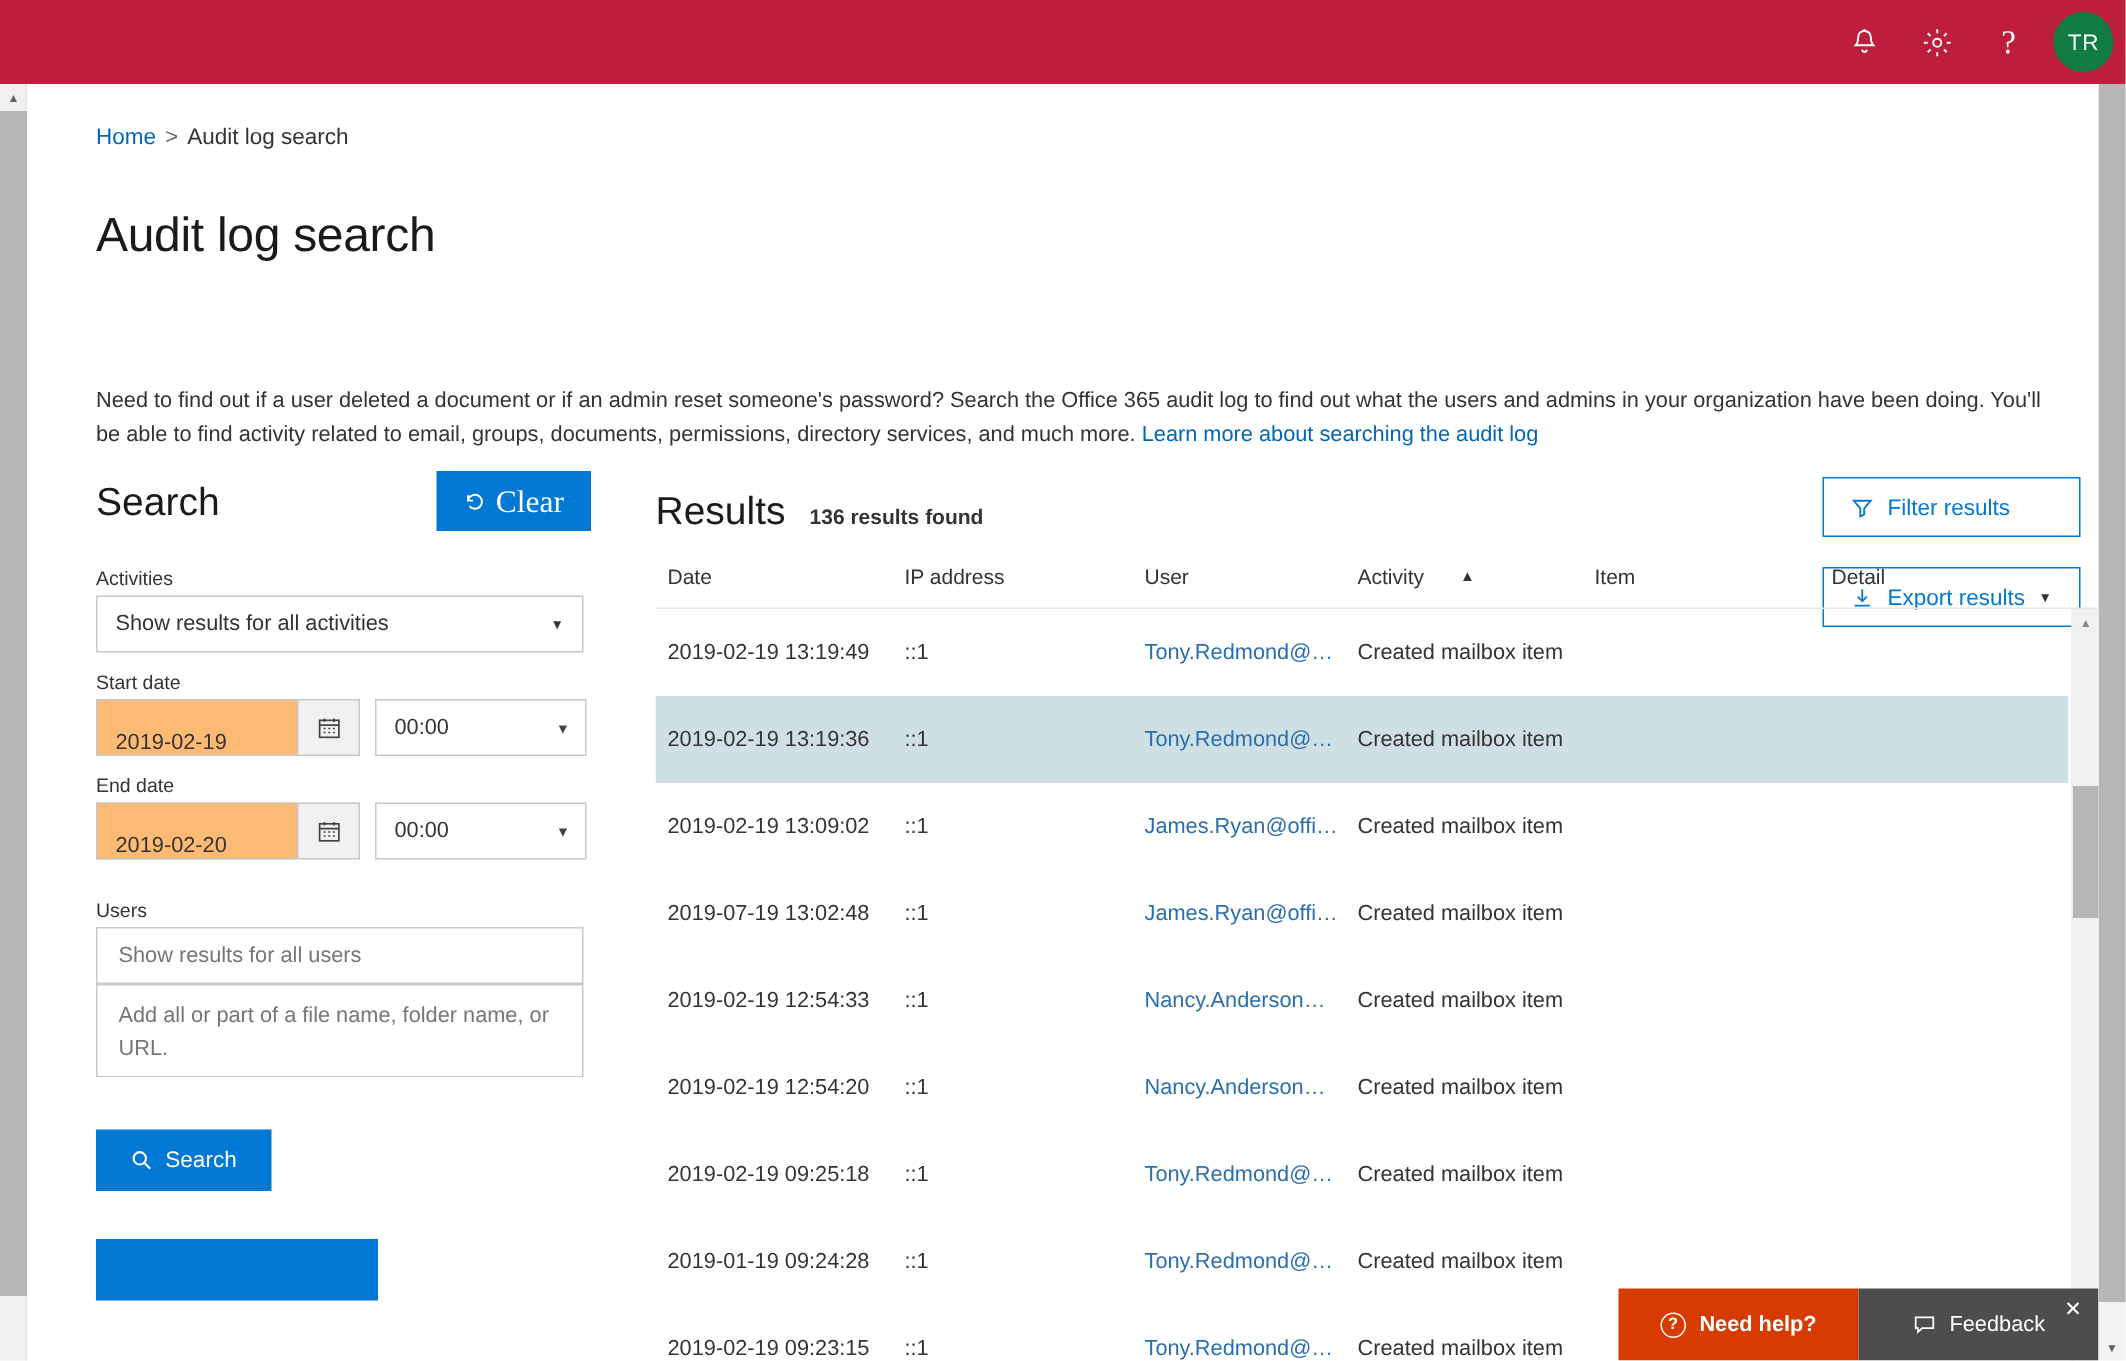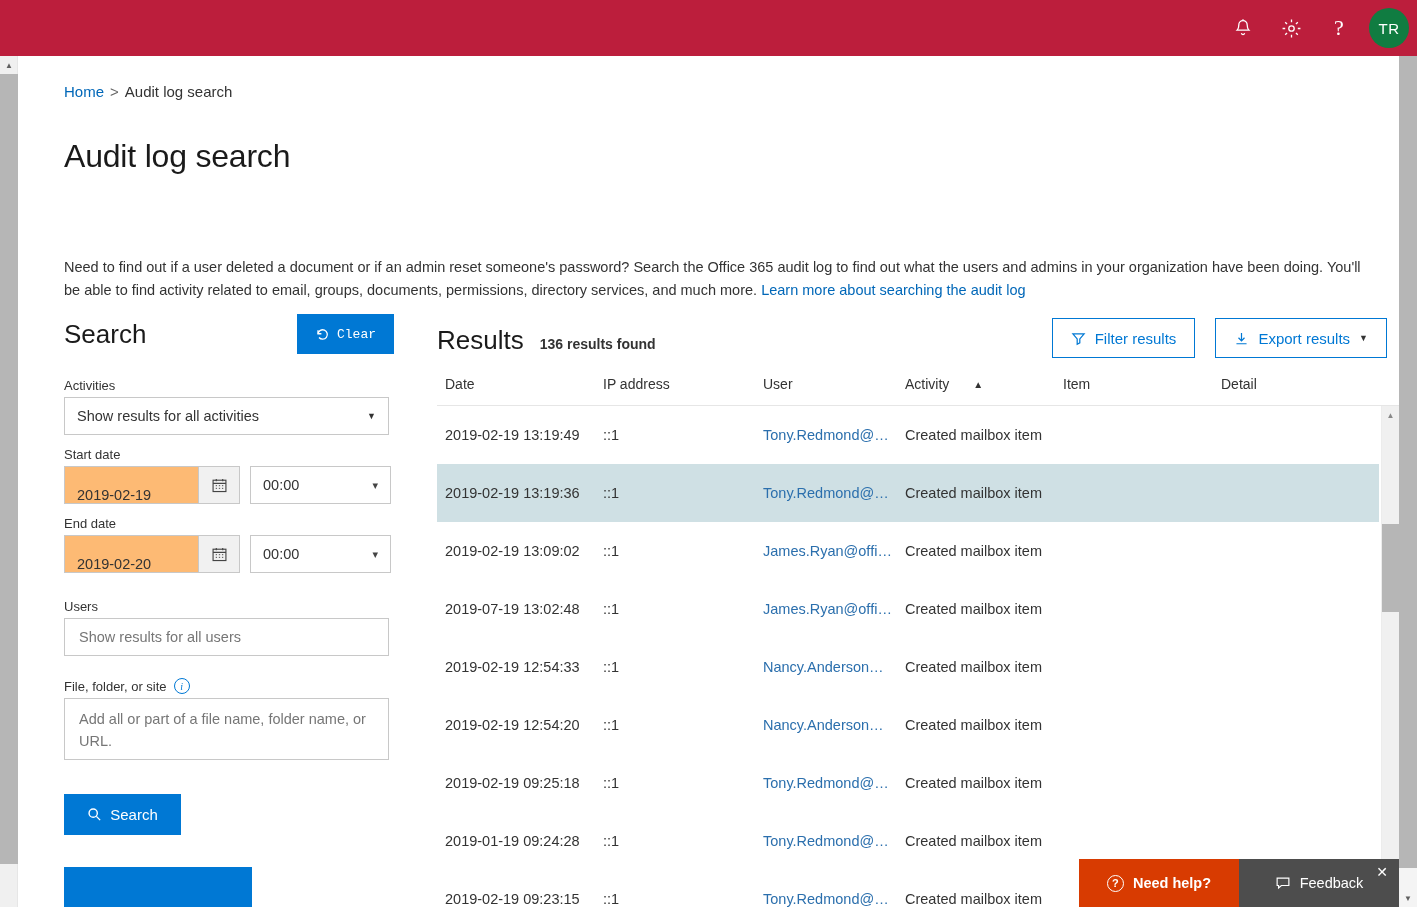"Clear" .clear-btn { font-family: Liberation Mono, monospace -> Liberation Serif, serif; font-size: 13px -> 21px }
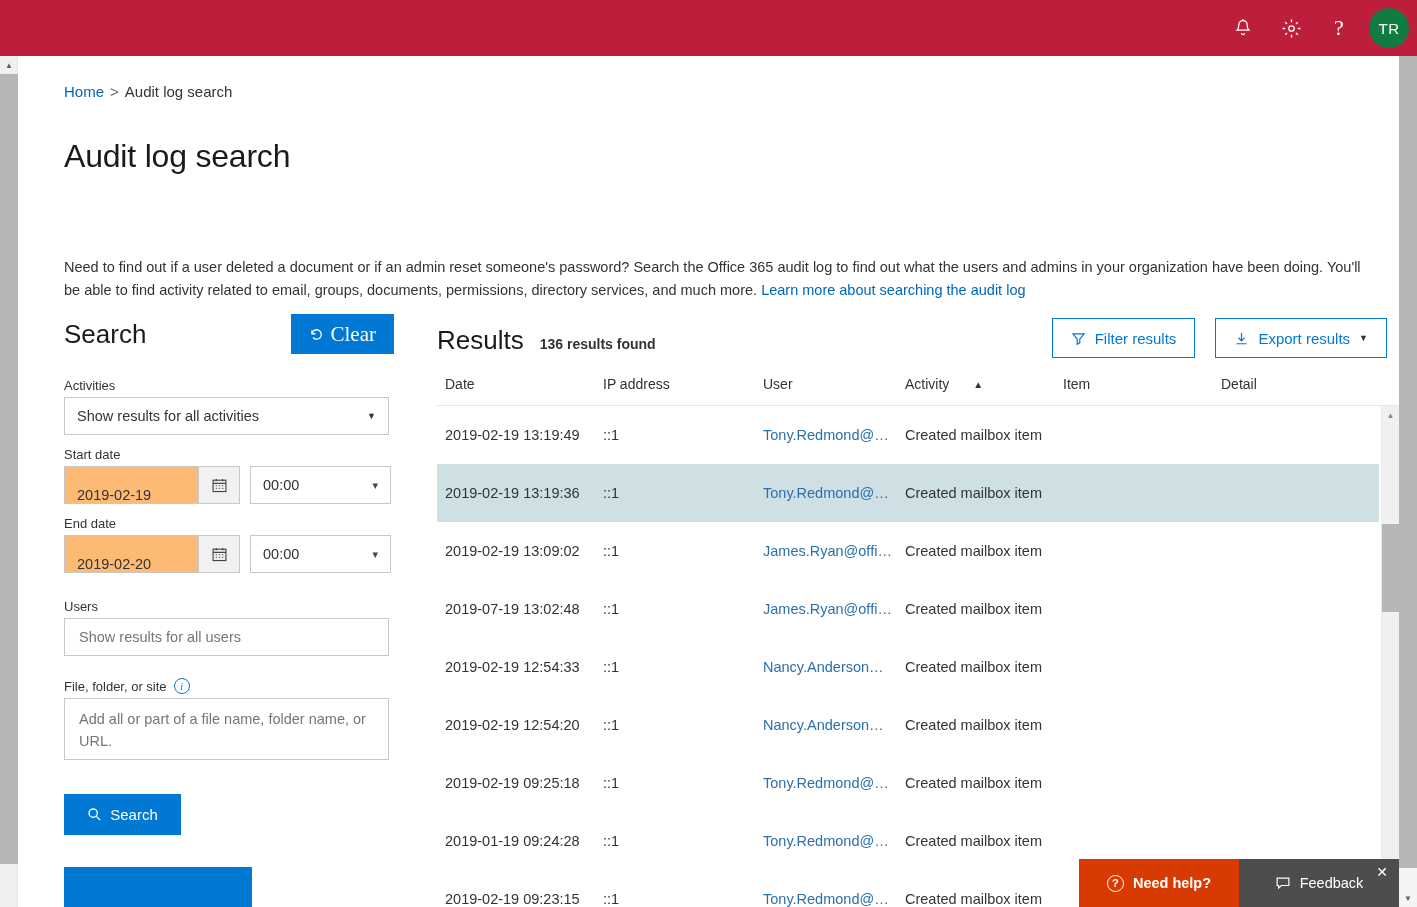"Filter results" .result-actions { flex-direction: none -> column }
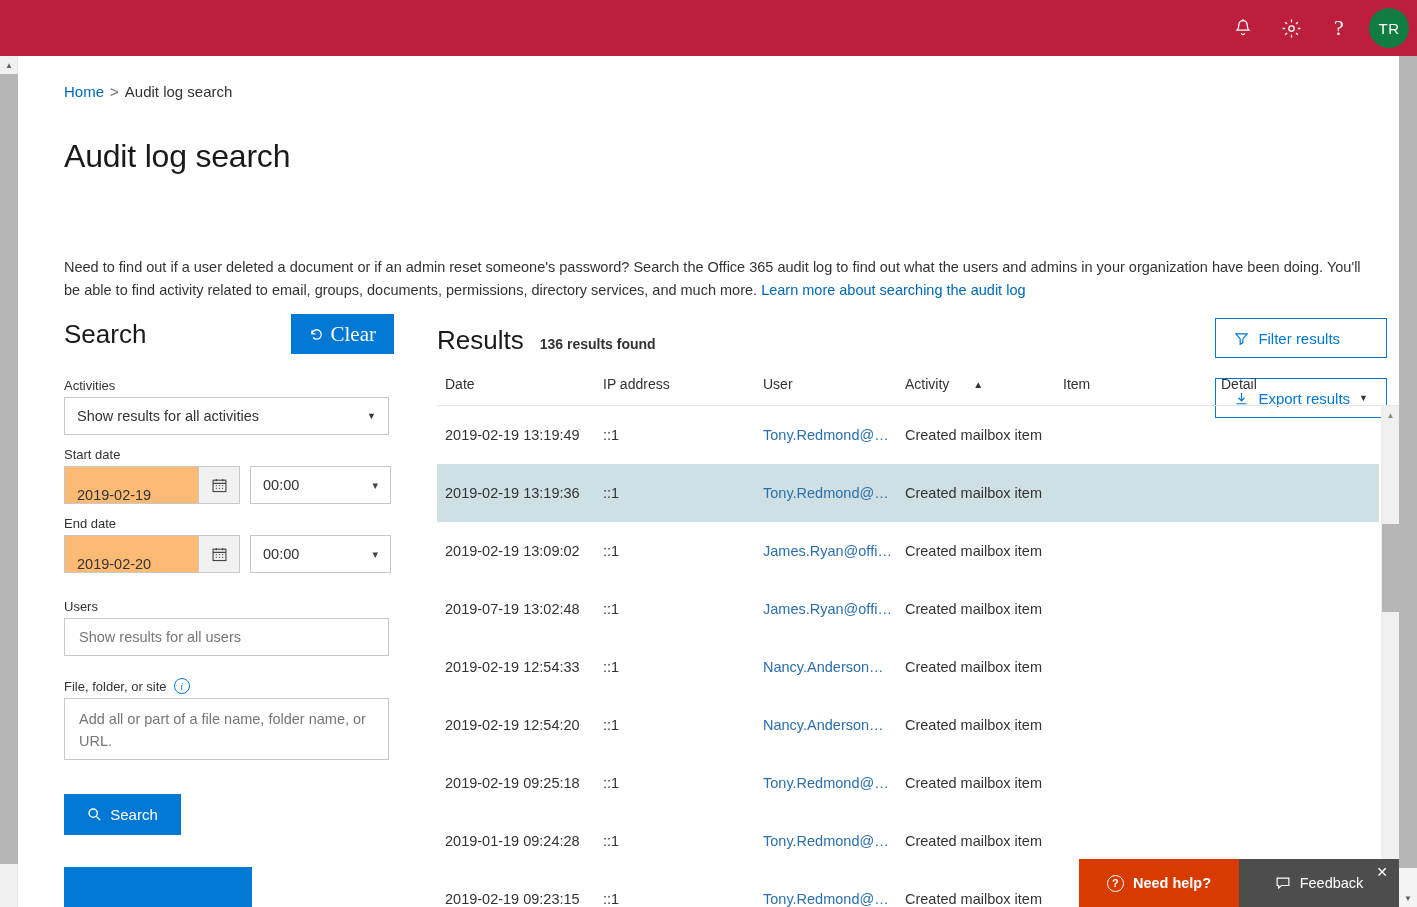"File, folder, or site" div.field-label { html: <div> <span>File, folder, or site</span> <span>i</span> </div> -> none }
